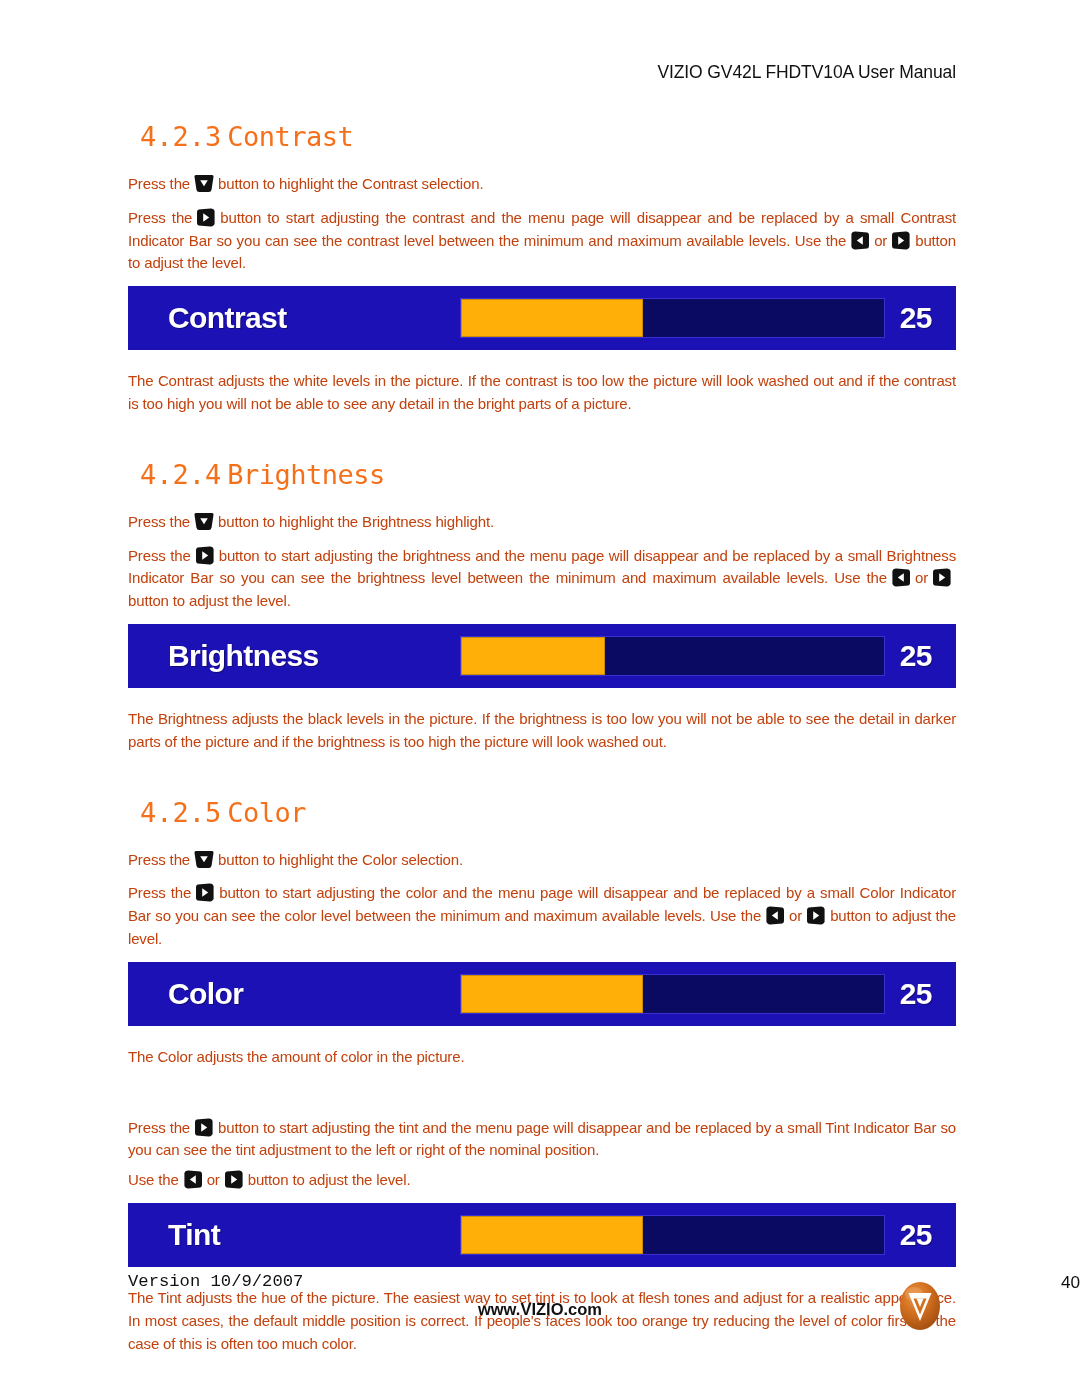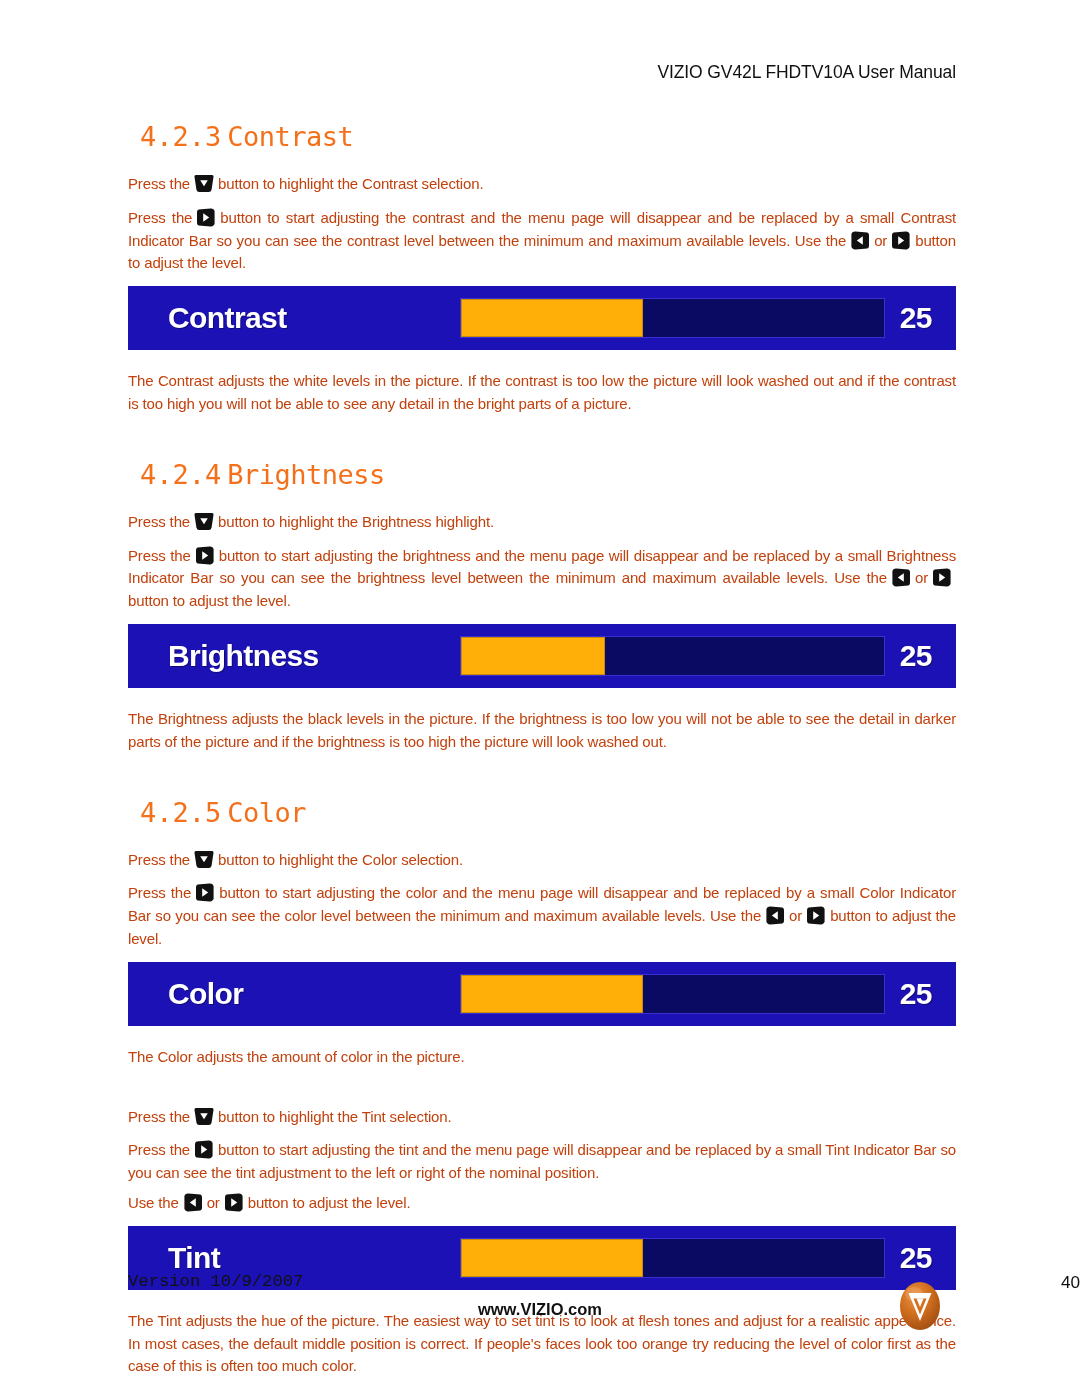"Press the button to highlight the Tint" p.body { html: <p><span>Press the</span><span><svg> <path></path> <path></path> </svg></span><span>button to highlight the Tint selection.</span></p> -> none }
